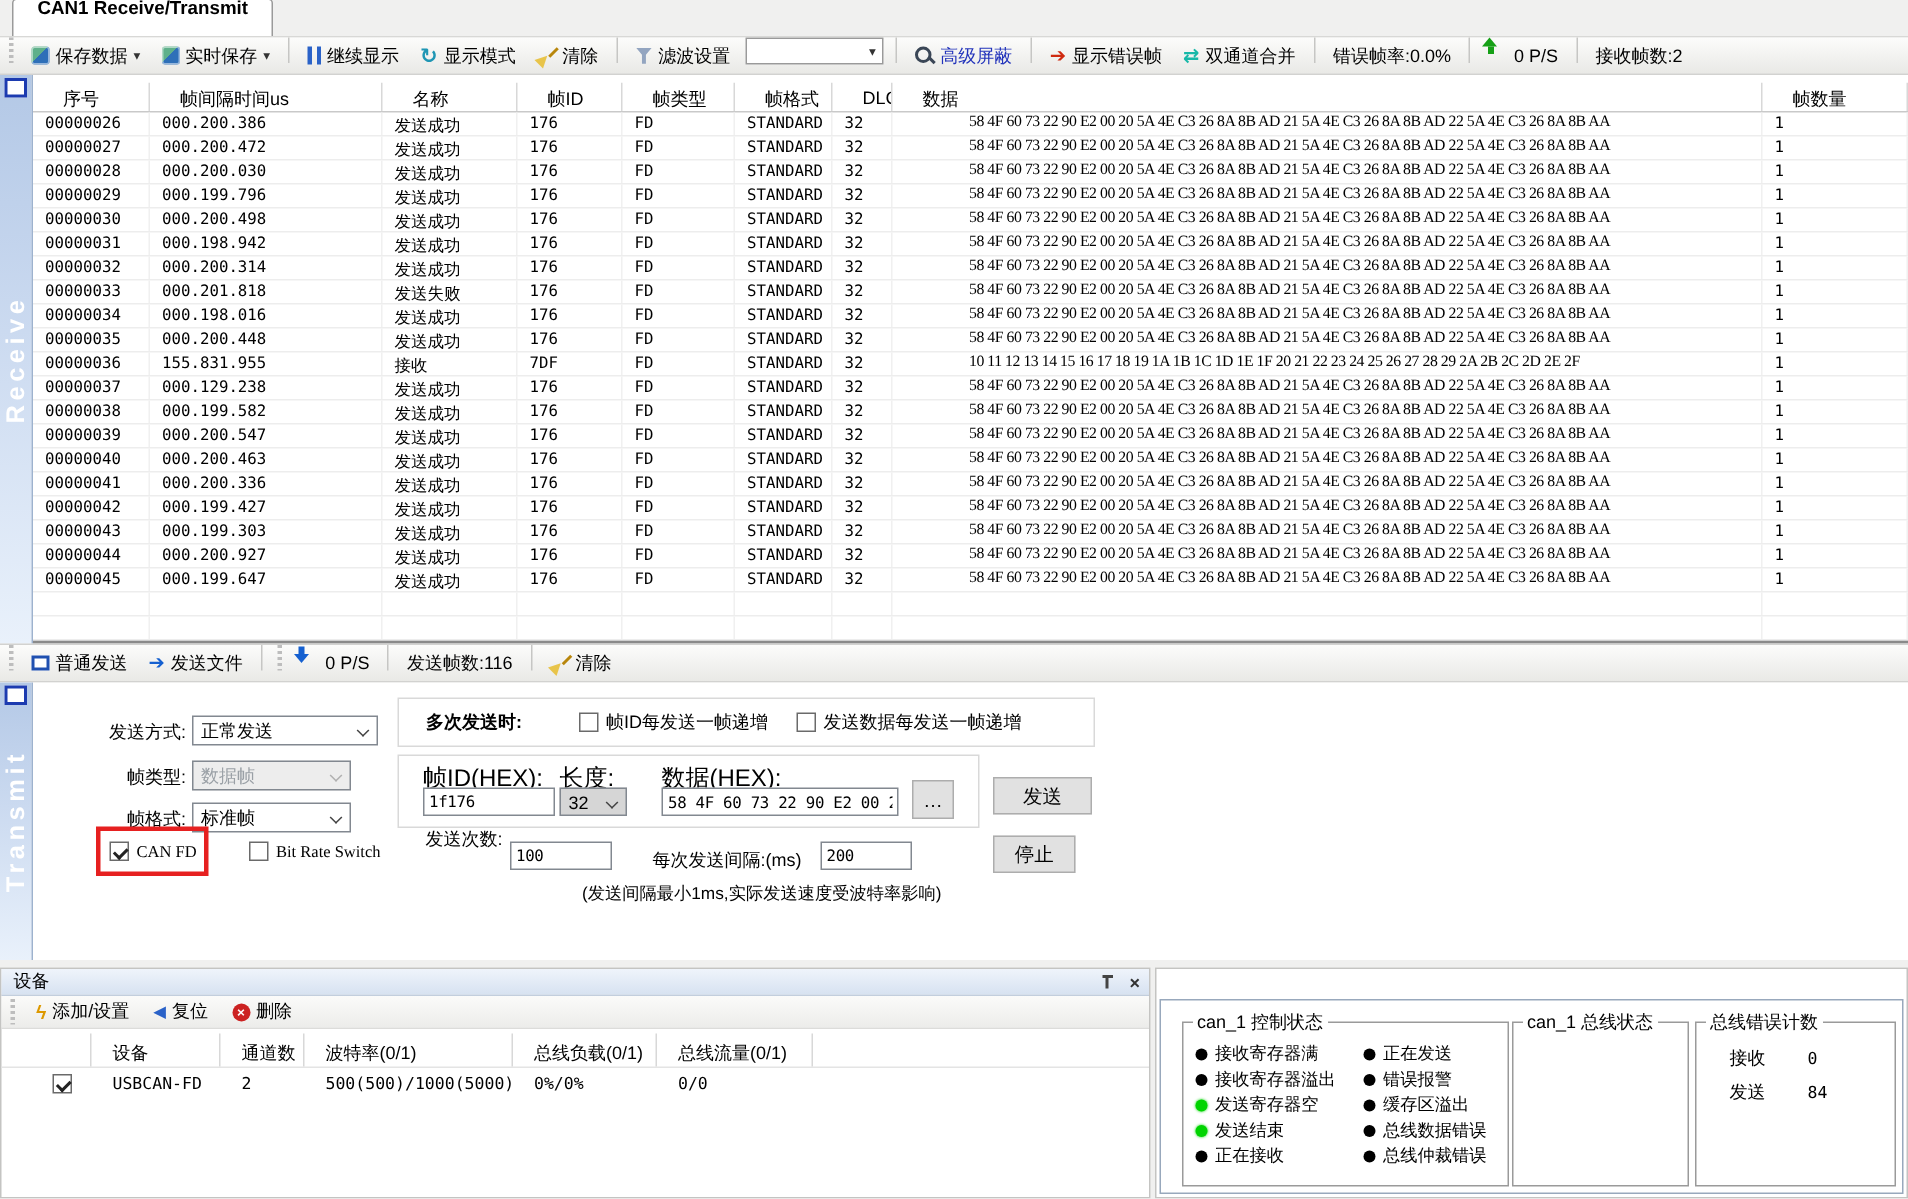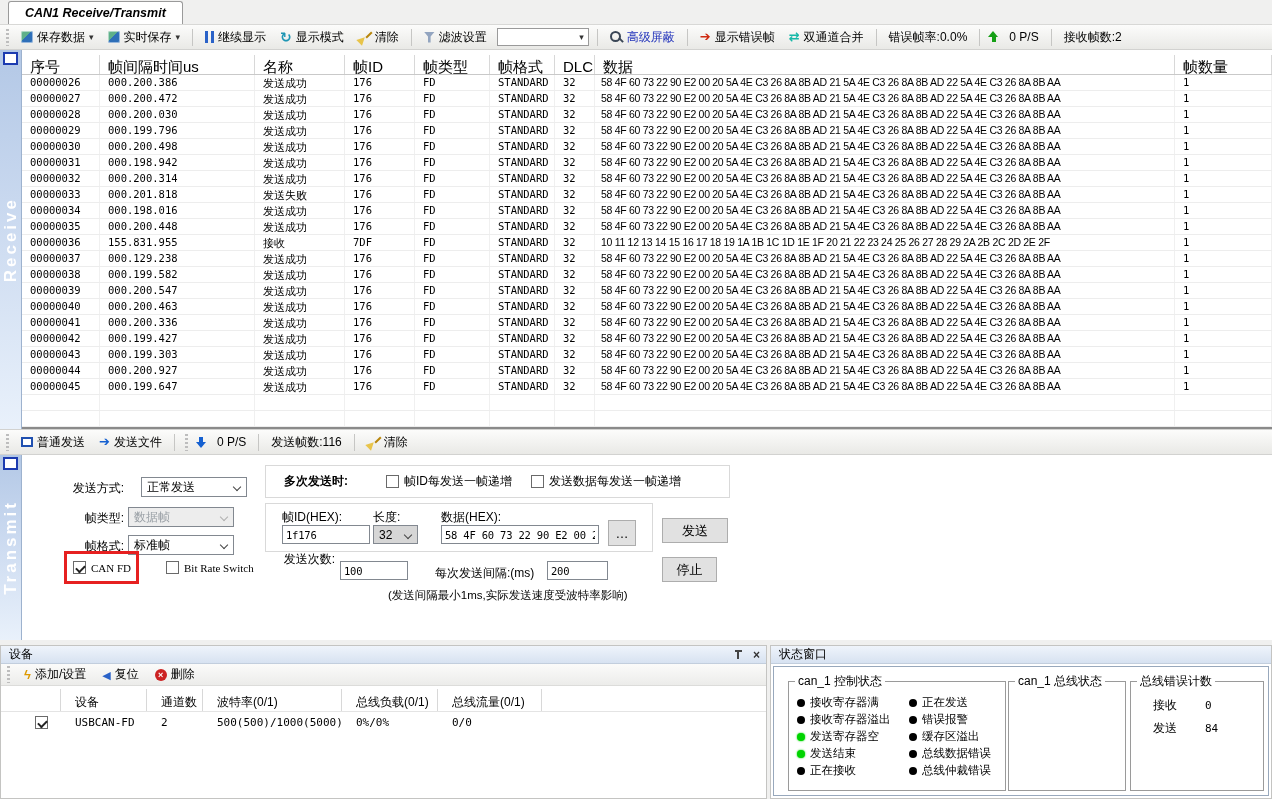"CAN1 Receive/Transmit" .tab { align-items: center -> flex-end; font-style: italic -> none; padding: 0 16px -> 12px 16px }
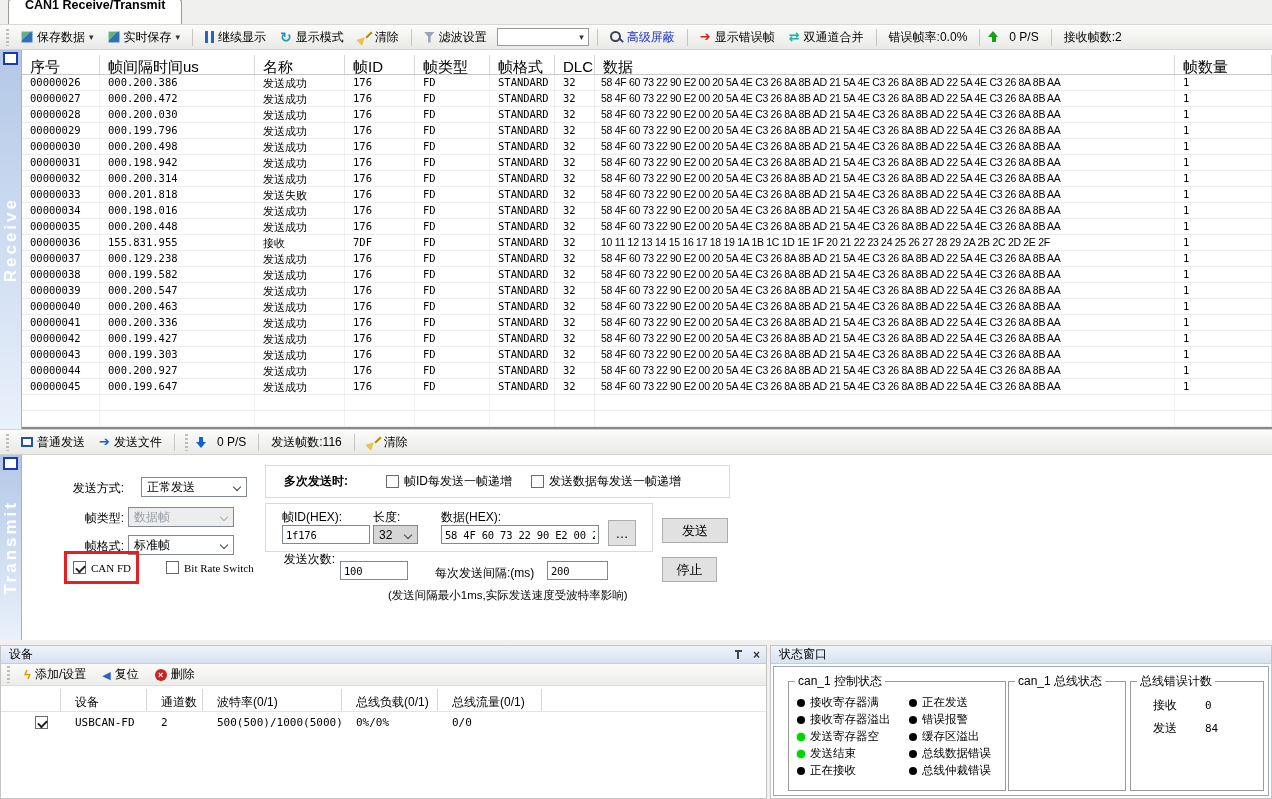"保存数据" .toolbar { align-items: center -> none }
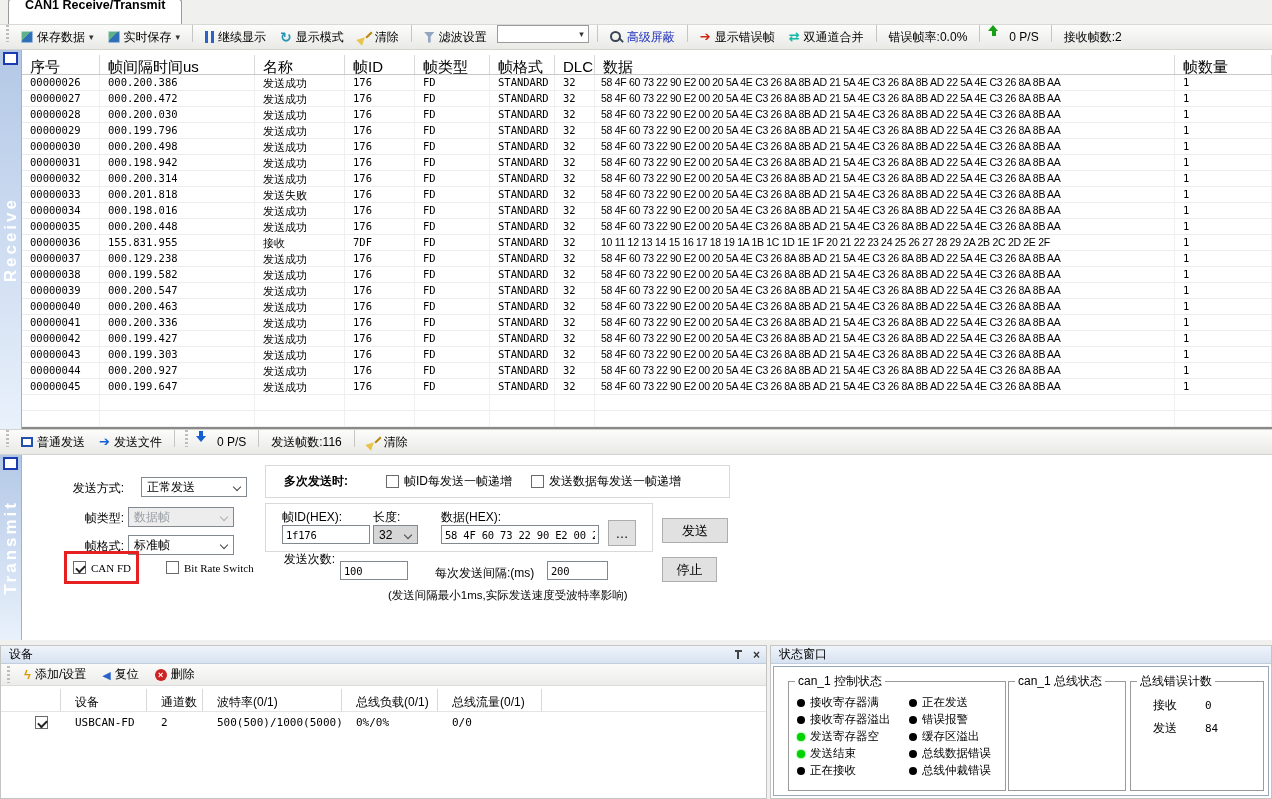"序号" .rt-head > div { font-size: 15px -> 12px; padding: 3px 0 0 8px -> 3px 0 0 20px }
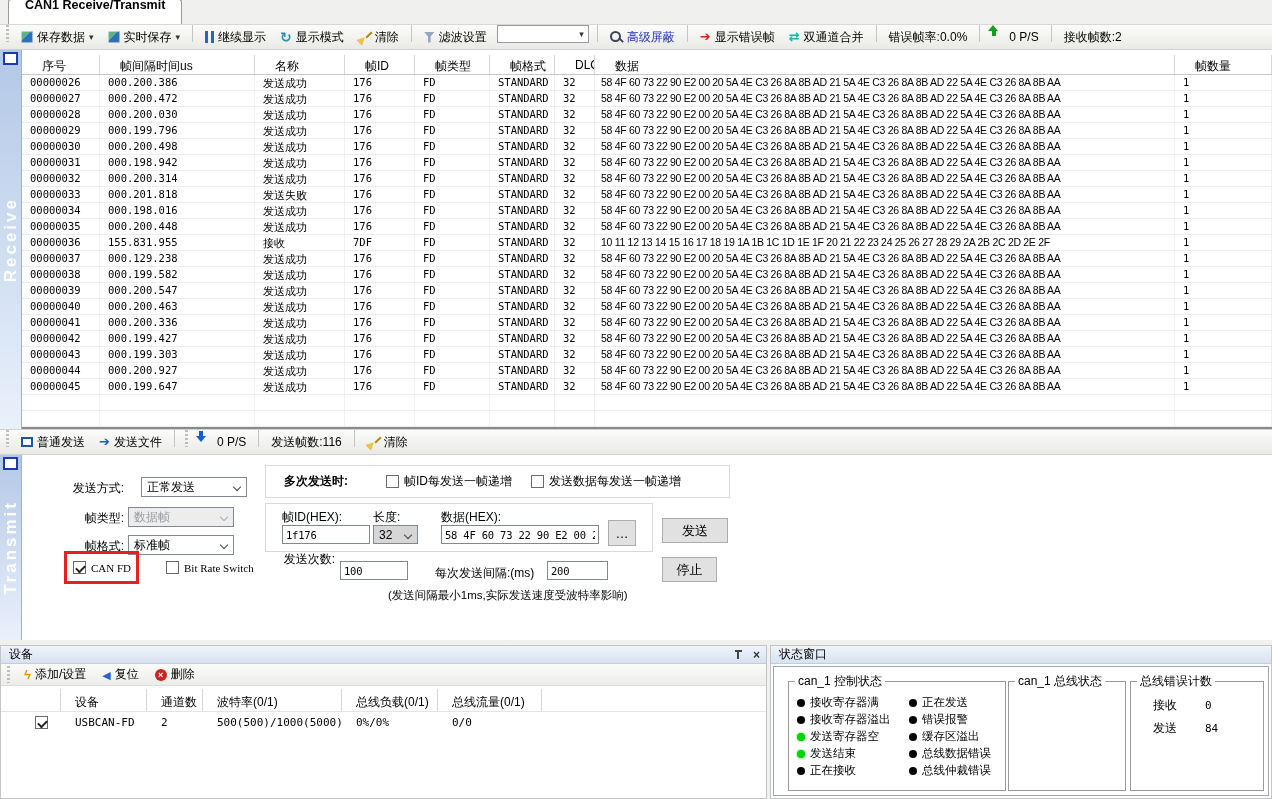"58 4F 60 73 22 90 E2 00 20" .rt-row .c-data { font-family: Liberation Sans, sans-serif -> Liberation Serif, serif; margin-left: none -> 45px }
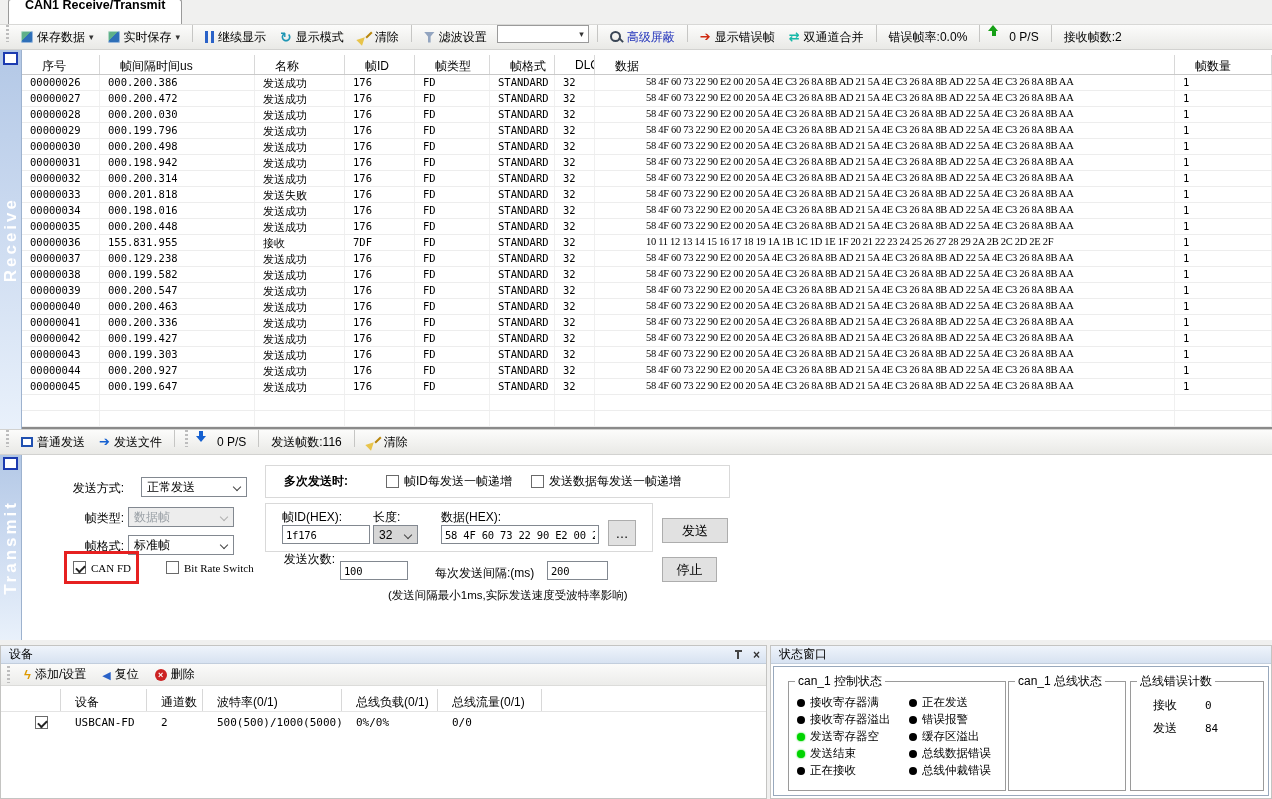"正常发送" div.combo { left: 141px -> 128px; width: 106px -> 124px }
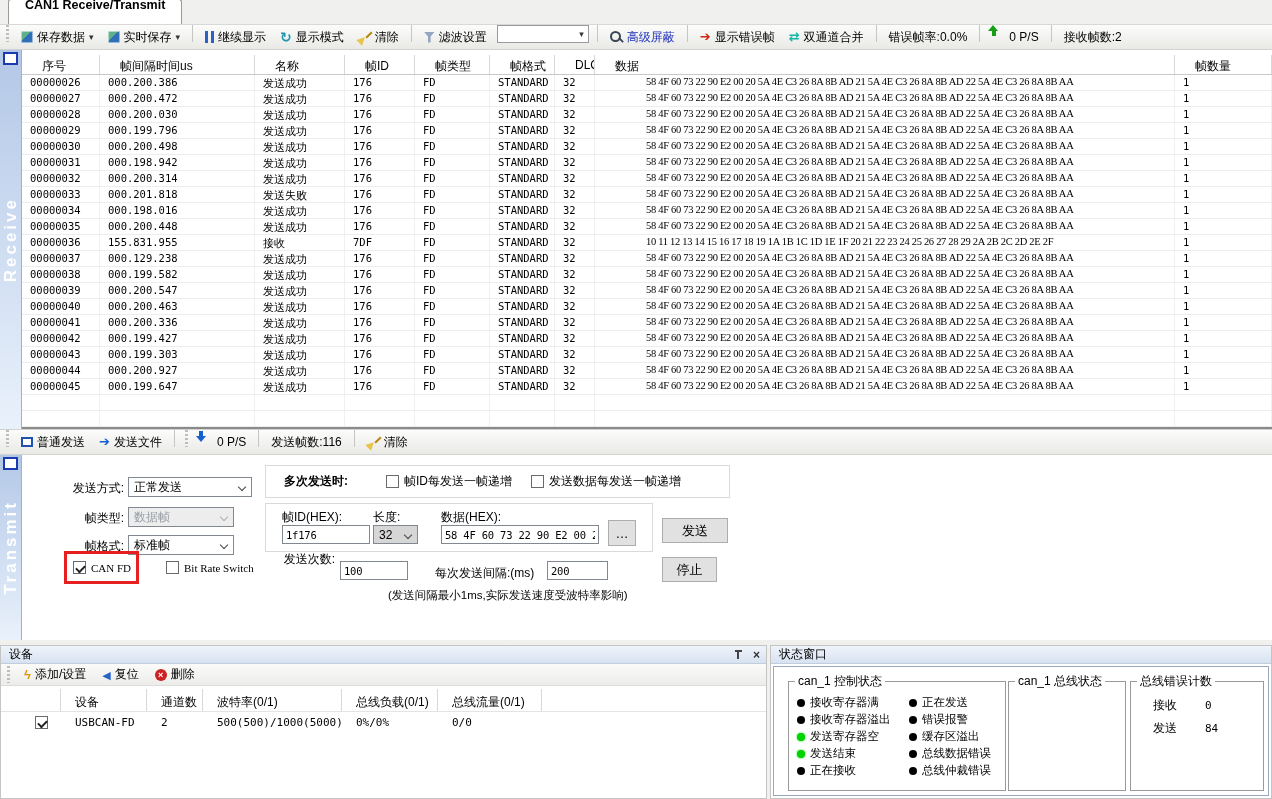"帧ID(HEX):" .gb2 .flabel { font-size: 12px -> 16px }
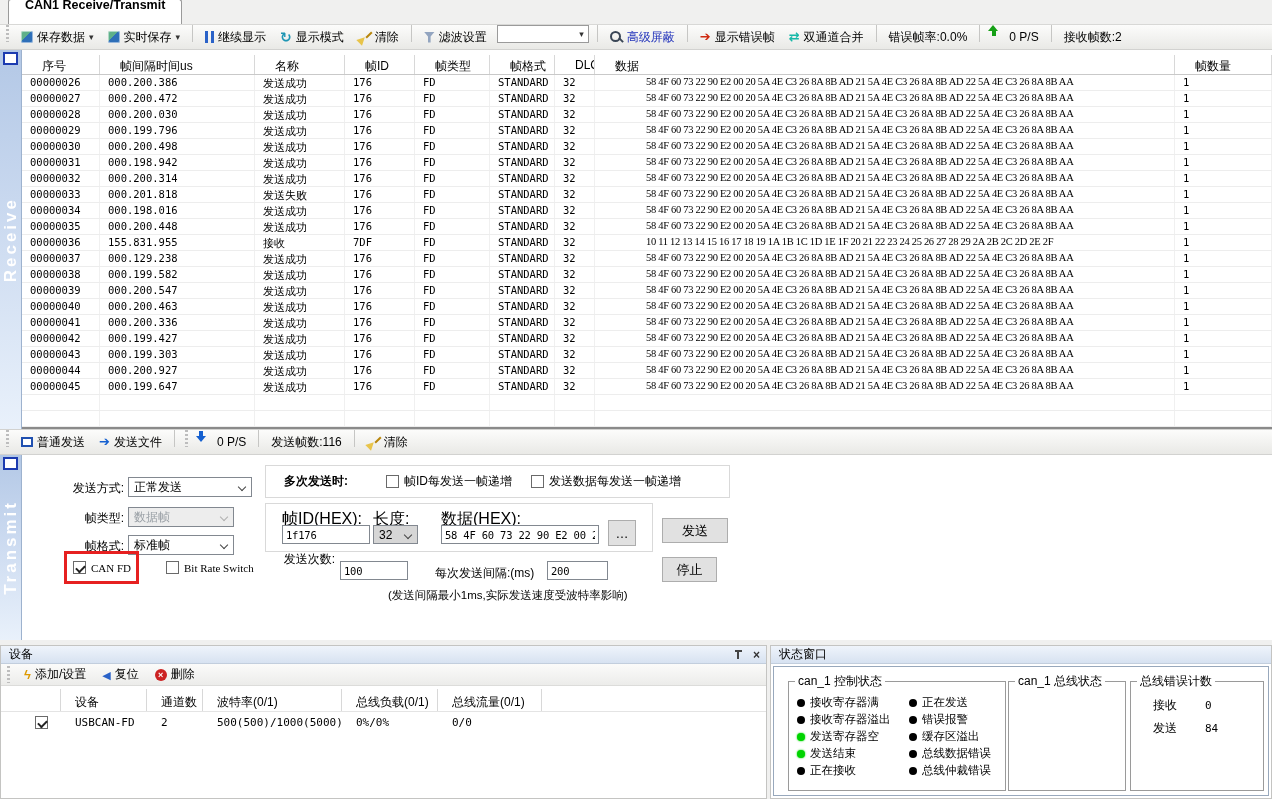"状态窗口" div.ptitle { html: <div> <span>状态窗口</span> </div> -> none }
